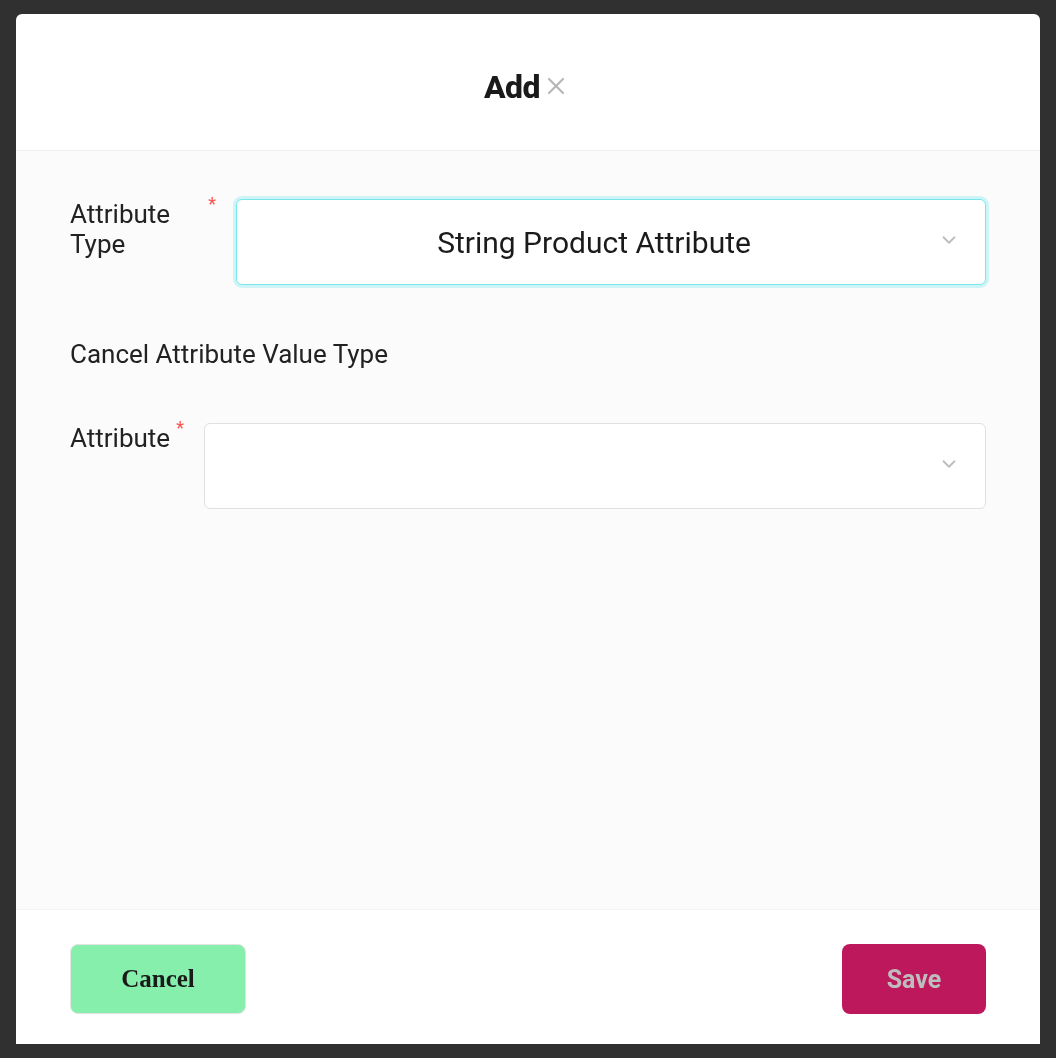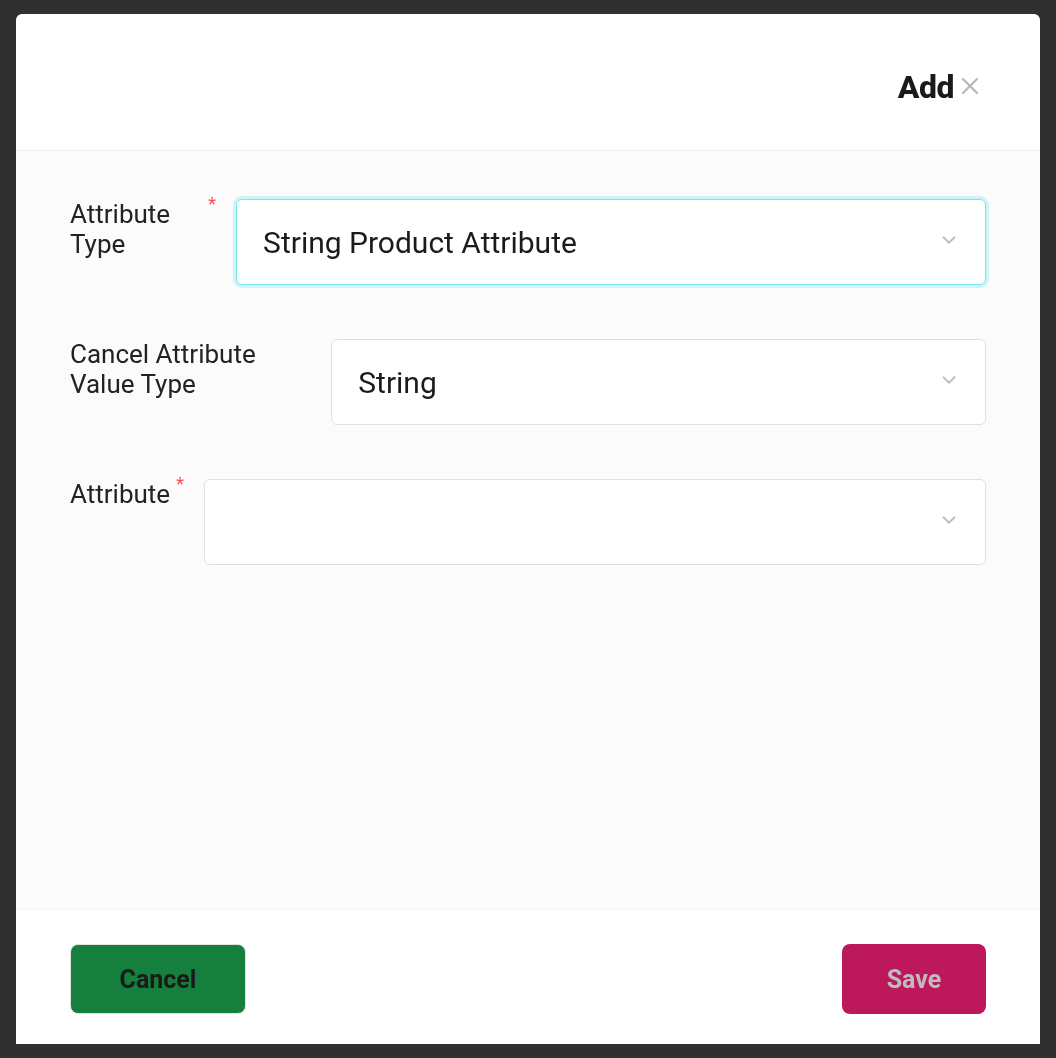"Add" .modal-header { justify-content: flex-end -> center }
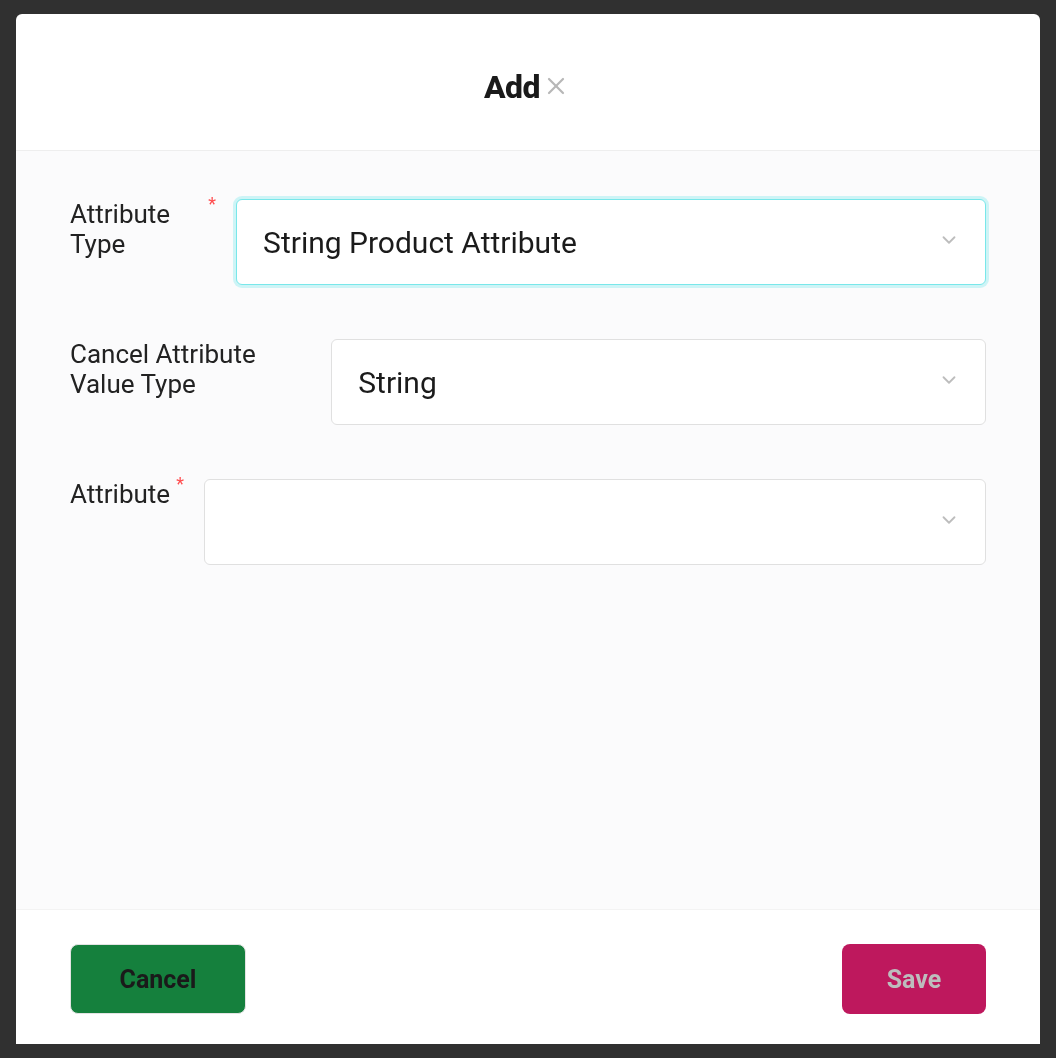"String Product Attribute" .select-control { justify-content: none -> center }
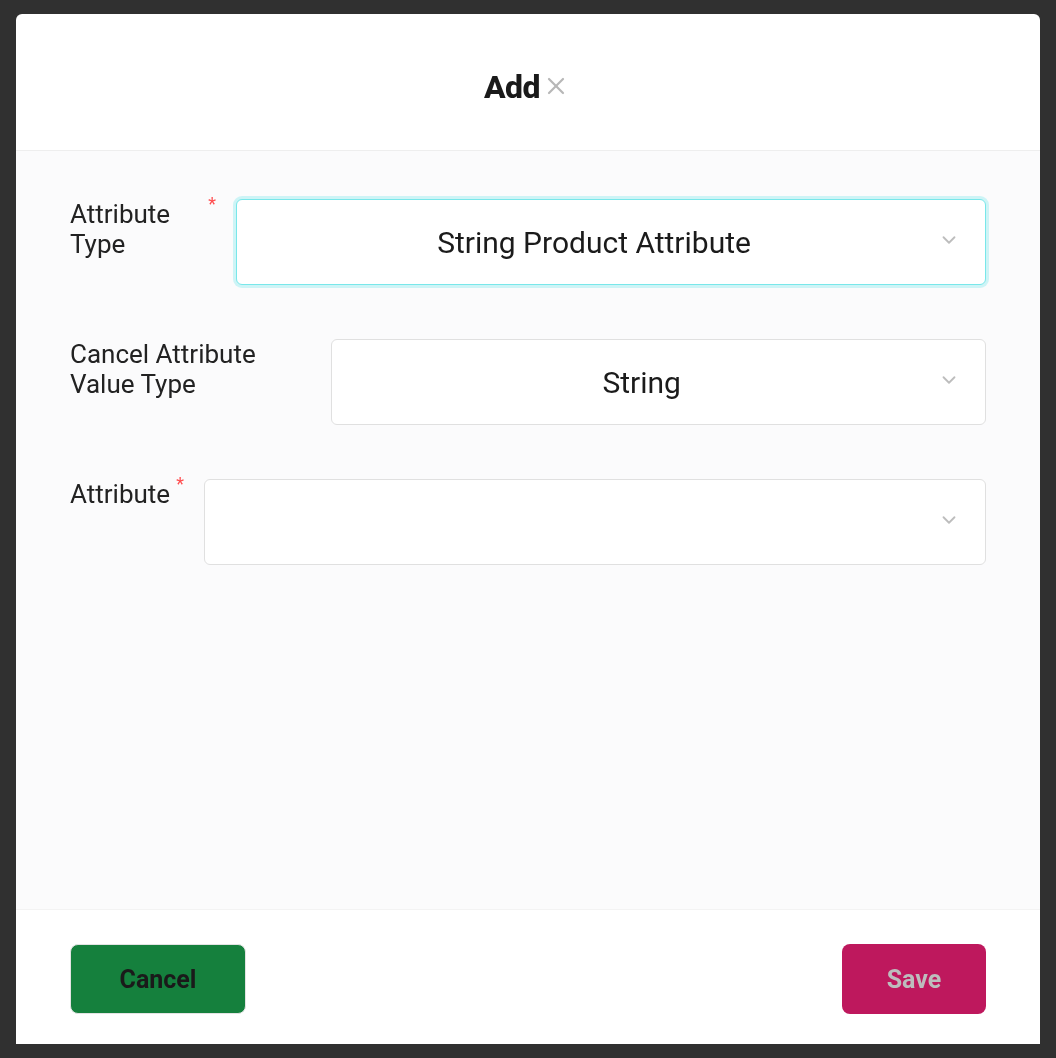"String" div.select-wrapper { html: <div> <div> <span>String</span> </div> <span> <svg> <polyline></polyline> </svg> </span> </div> -> none }
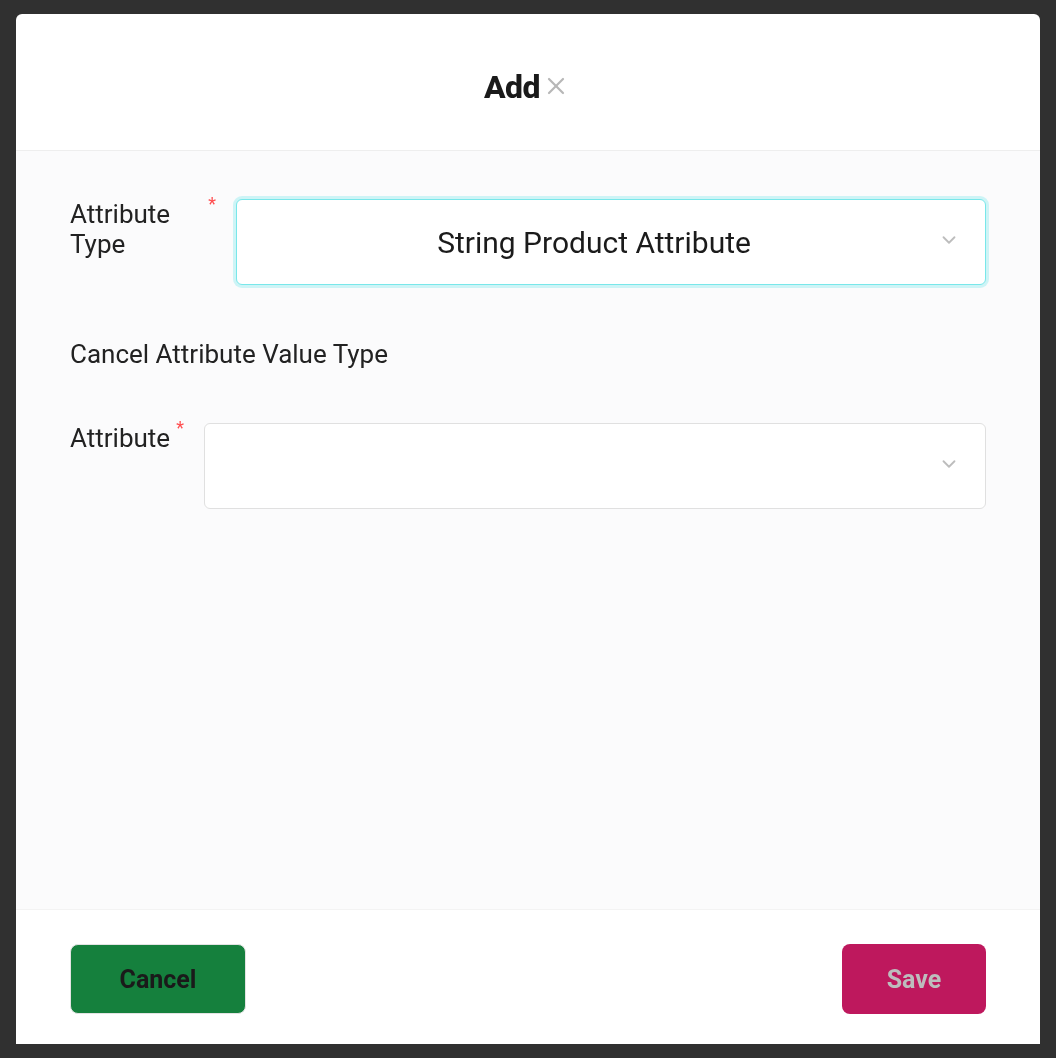"Cancel" .btn-cancel { background: #15803d -> #86efac; font-family: none -> Liberation Serif, serif }
